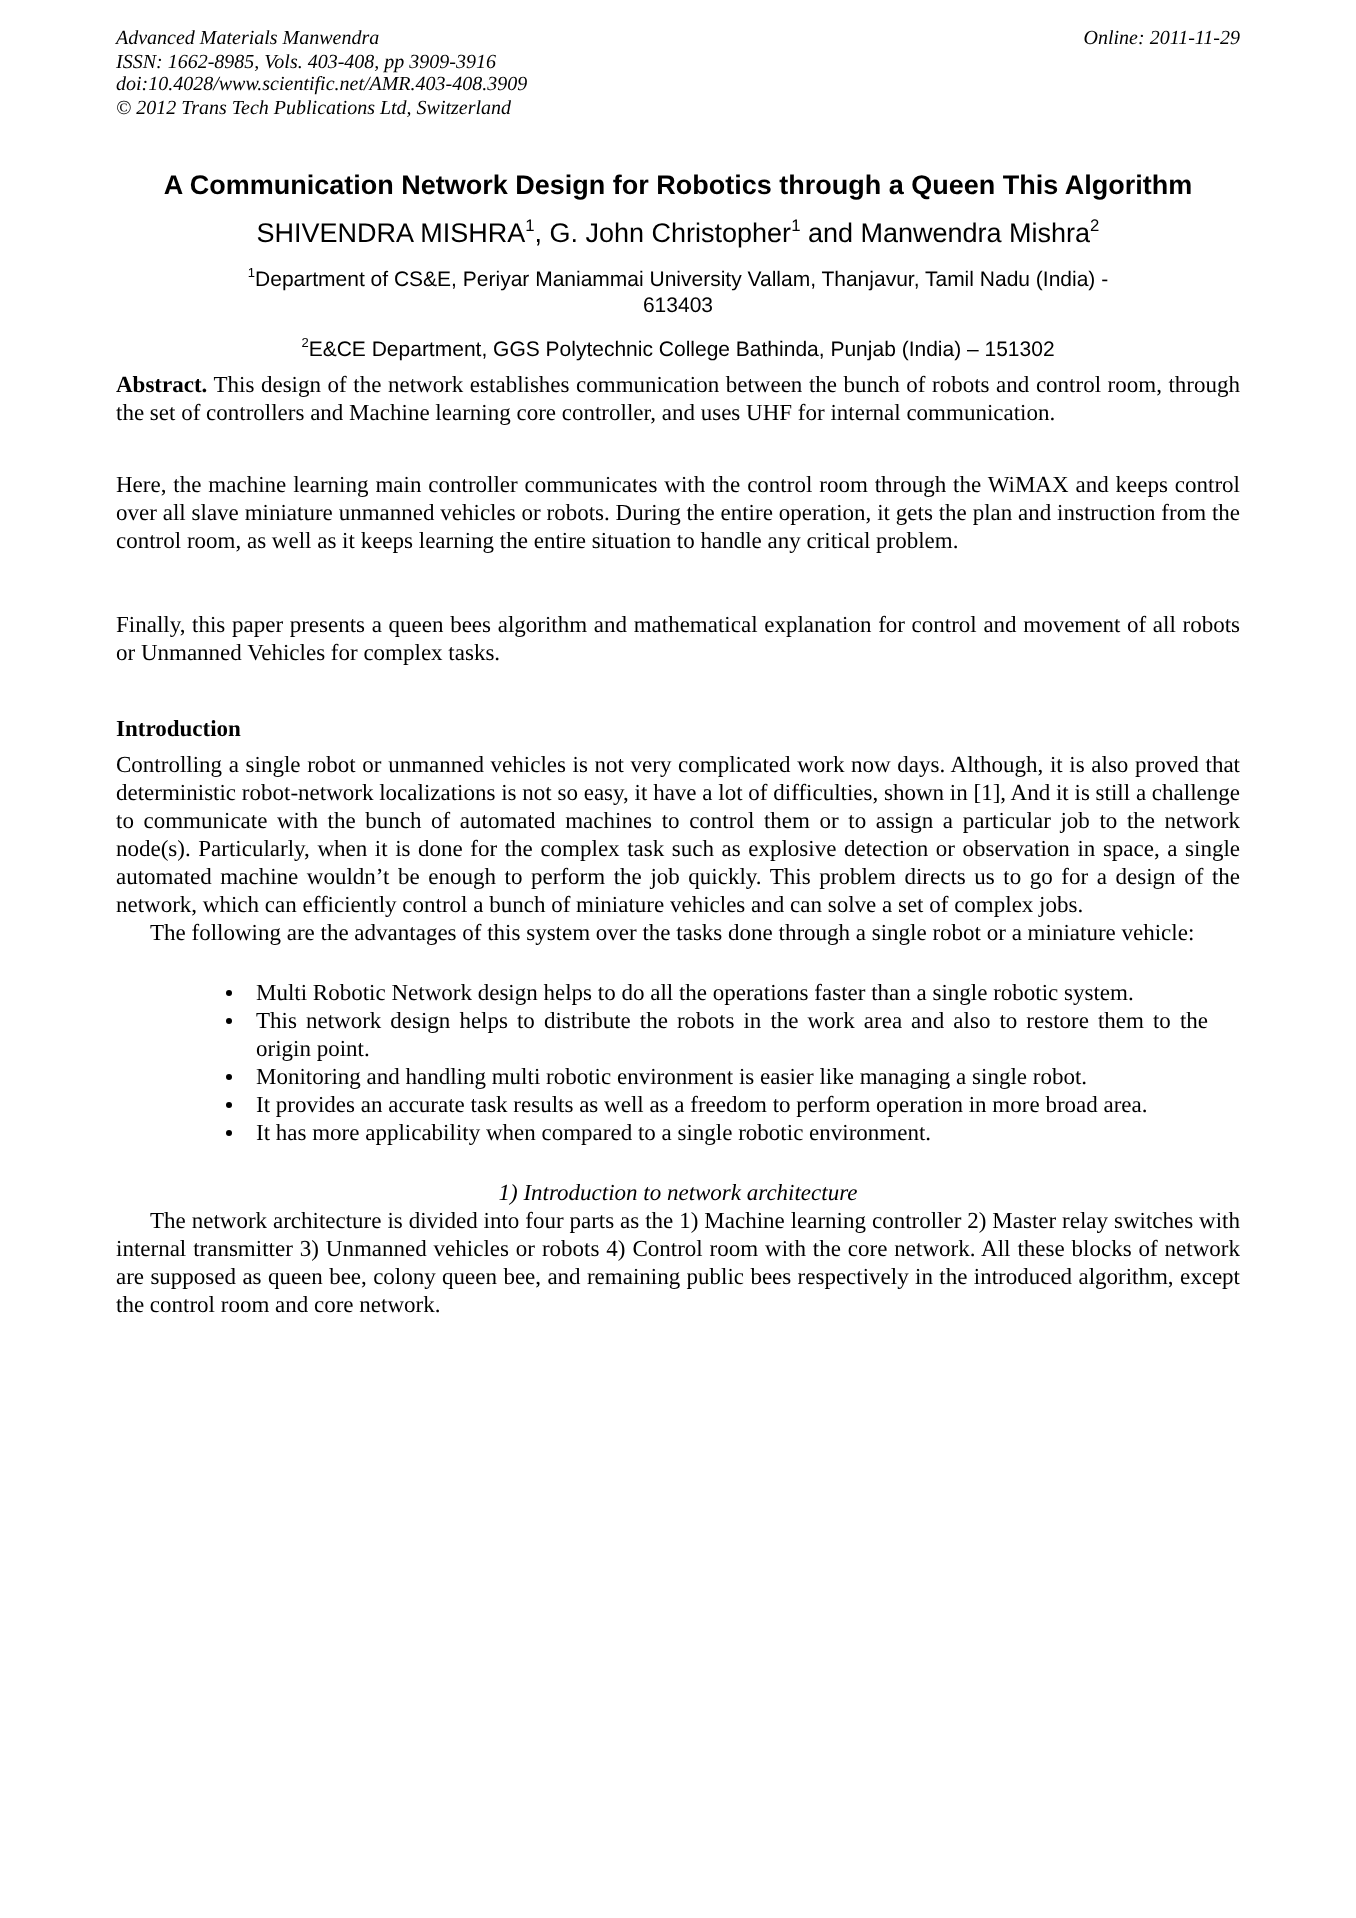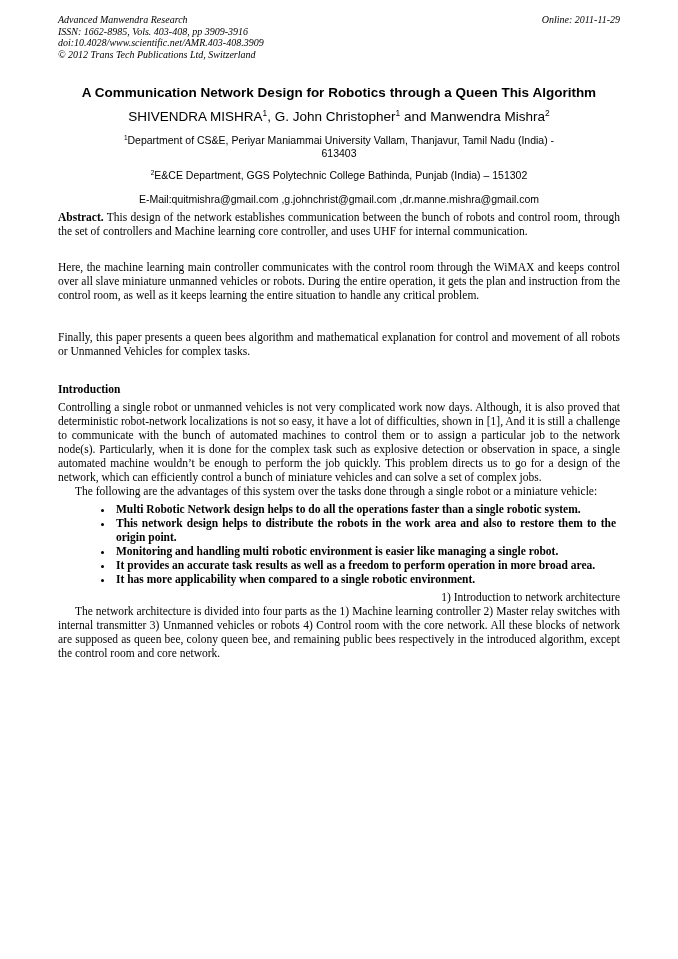"Advanced Manwendra Research" div { text: Manwendra Research -> Materials Manwendra }
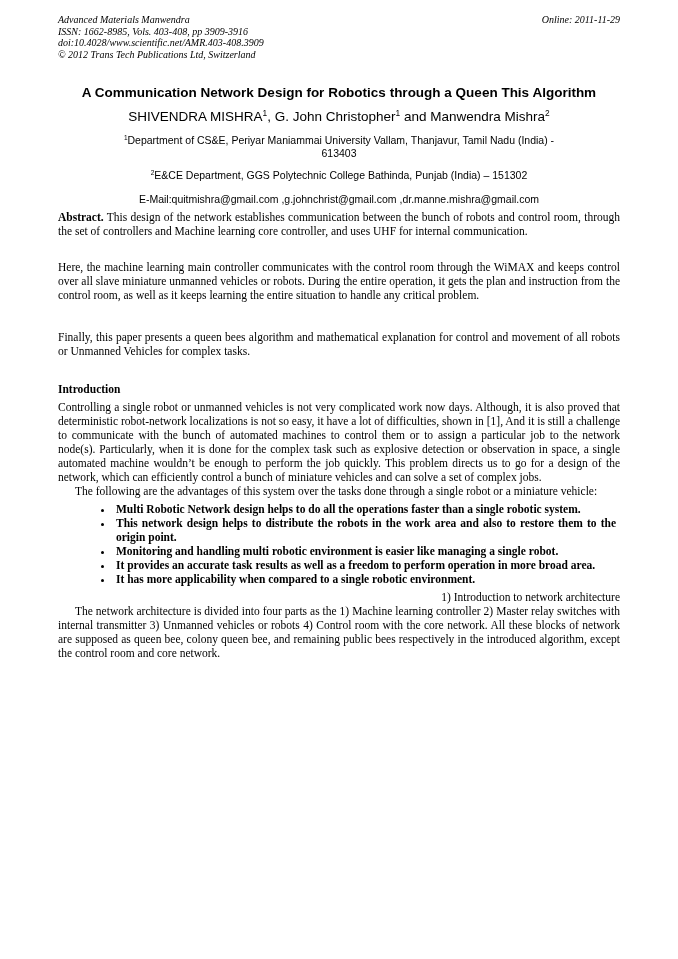"E-Mail:quitmishra@gmail.com" div.email { html: <div>E-Mail:quitmishra@gmail.com ,g.johnchrist@gmail.com ,dr.manne.mishra@gmail.com</div> -> none }
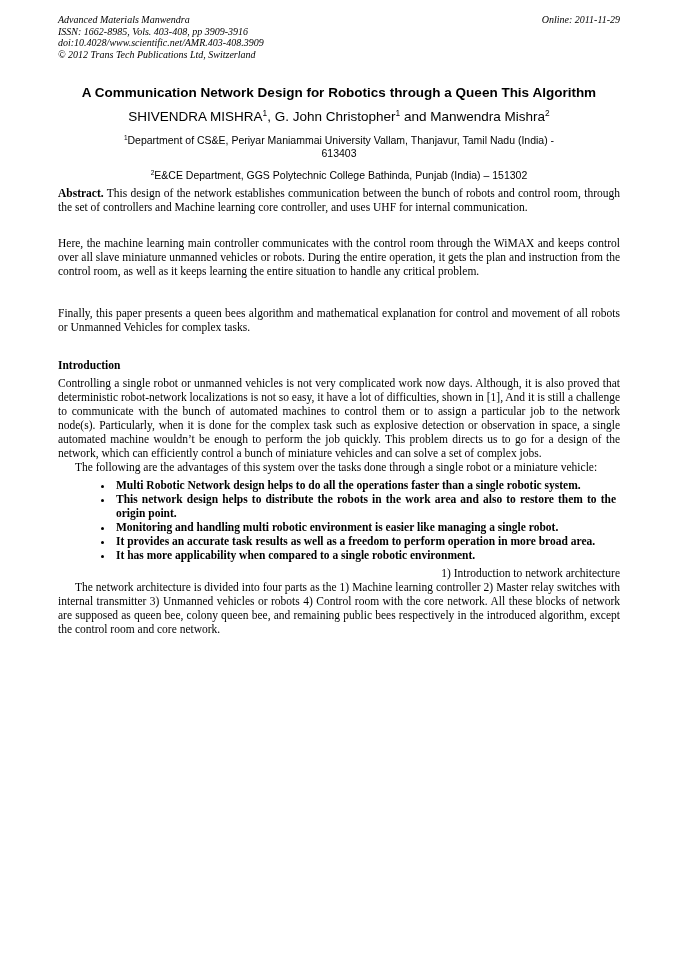"Multi Robotic Network design helps" ul.bullet-list { font-weight: bold -> none; margin: 4px -> 16px }
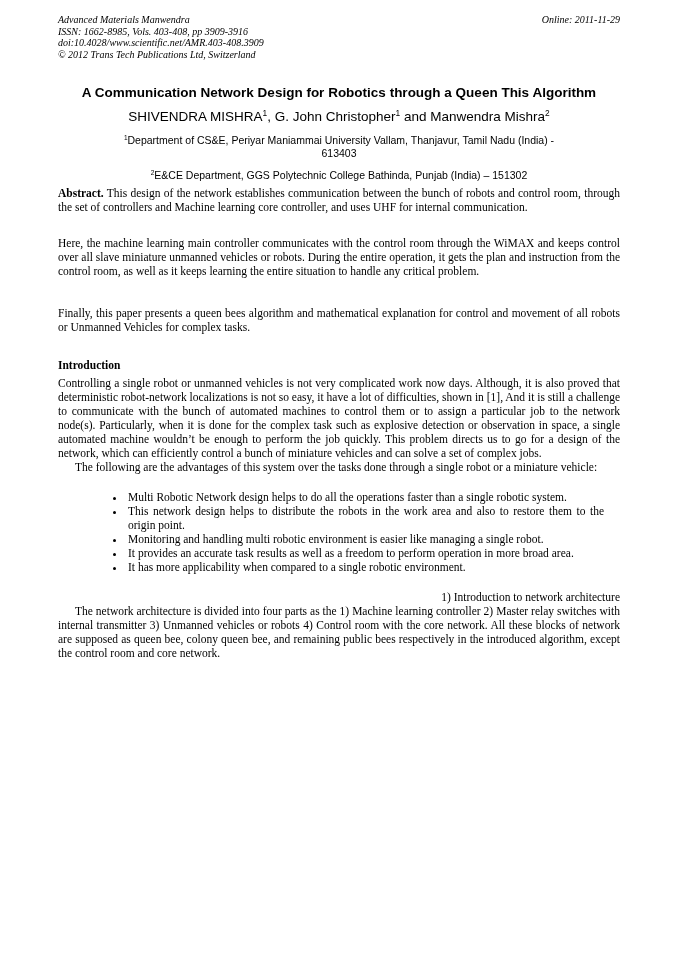"1) Introduction to network architecture" .subheading { font-style: none -> italic; text-align: right -> center }
